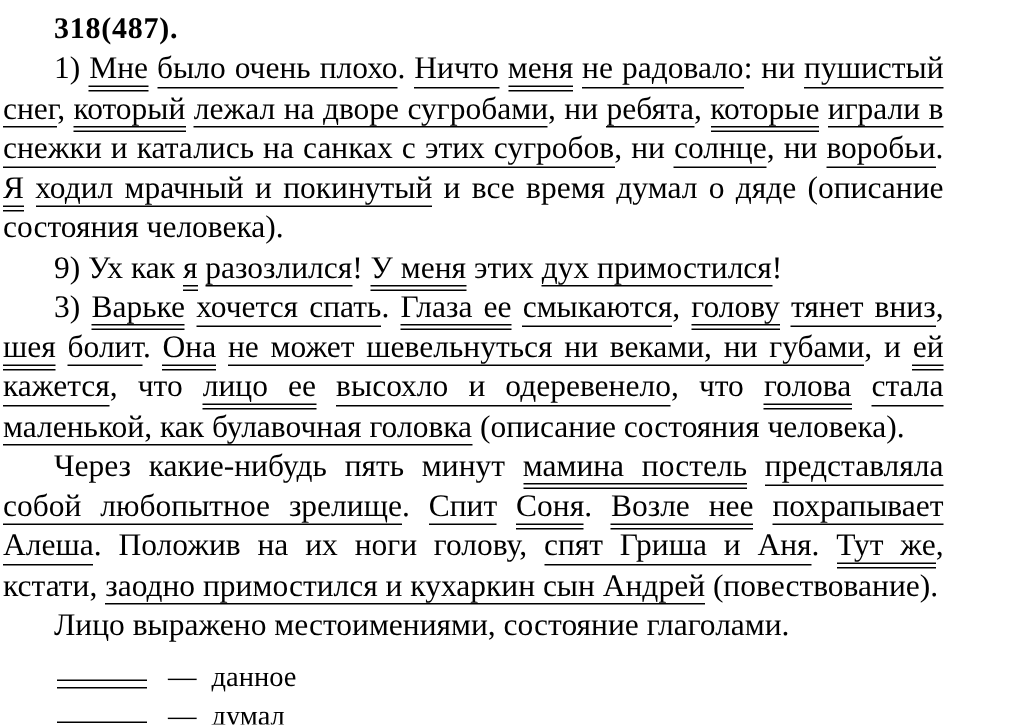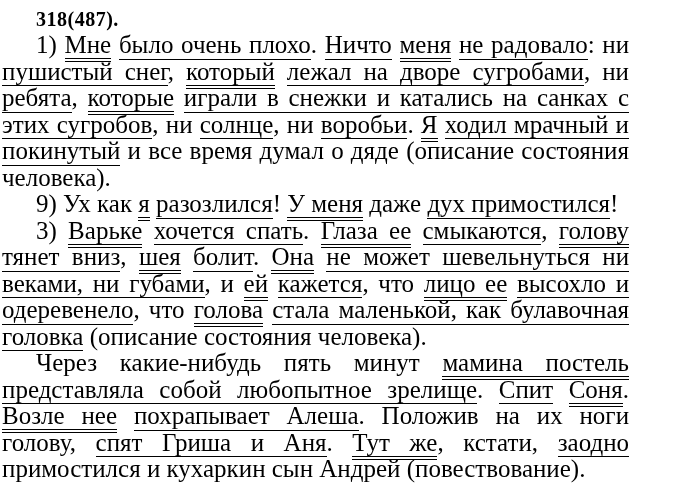"1) Мне было очень плохо." .para { font-size: 25px -> 21px }
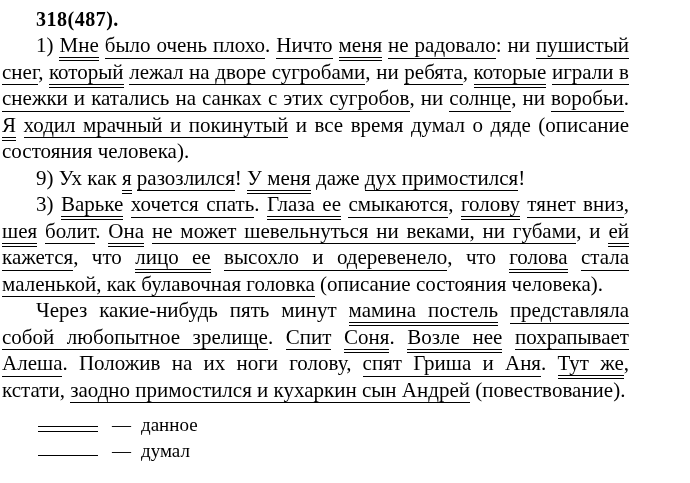"даже" span { text: даже -> этих }
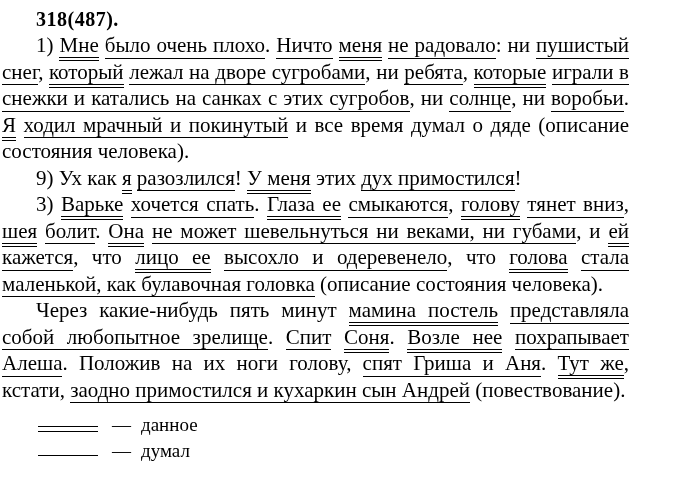"Лицо выражено местоимениями, состояние" p.para { html: none -> <p><span>Лицо выражено местоимениями, состояние глаголами.</span></p> }
